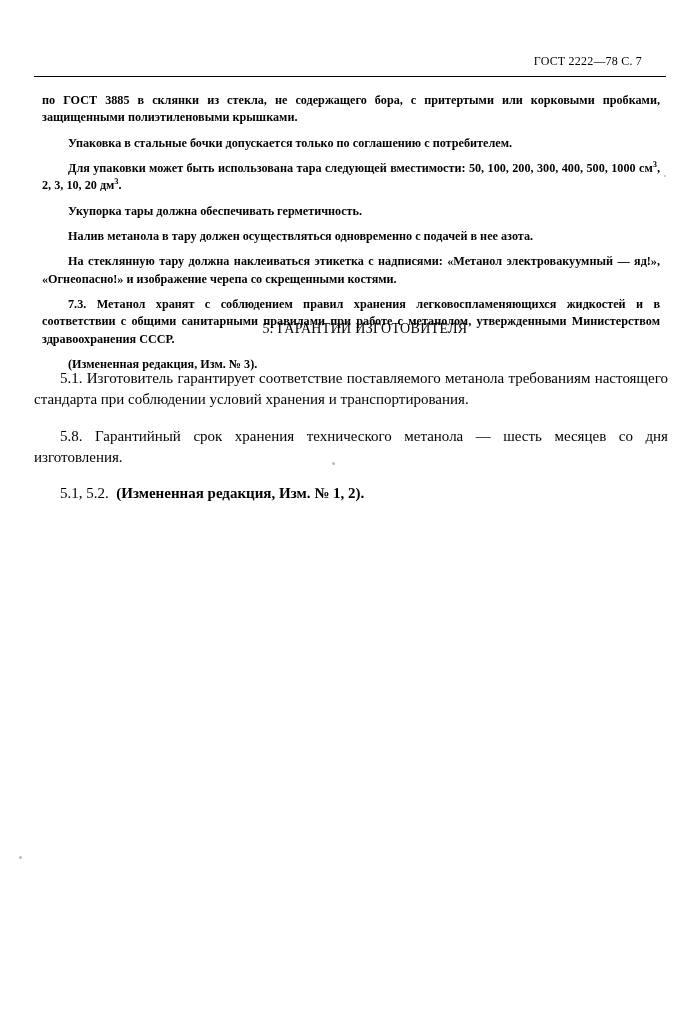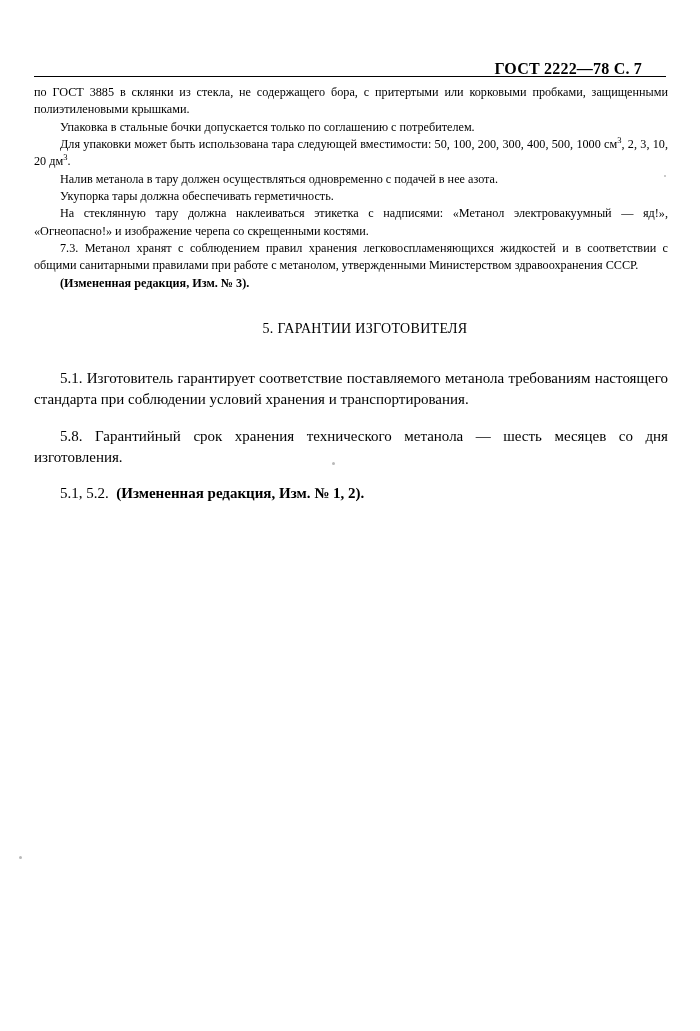"ГОСТ 2222—78 С. 7" .header { font-size: 16px -> 12px; font-weight: bold -> normal; margin-top: 6px -> none }
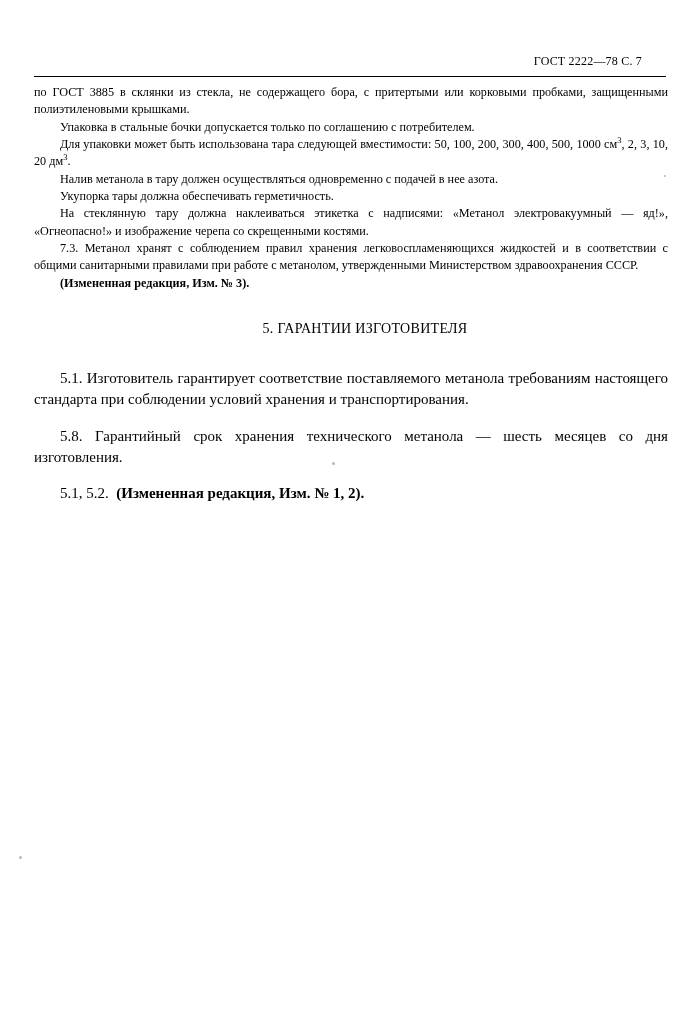"по ГОСТ 3885 в склянки" .body-text p { font-weight: none -> bold; margin: 0 -> 8px }
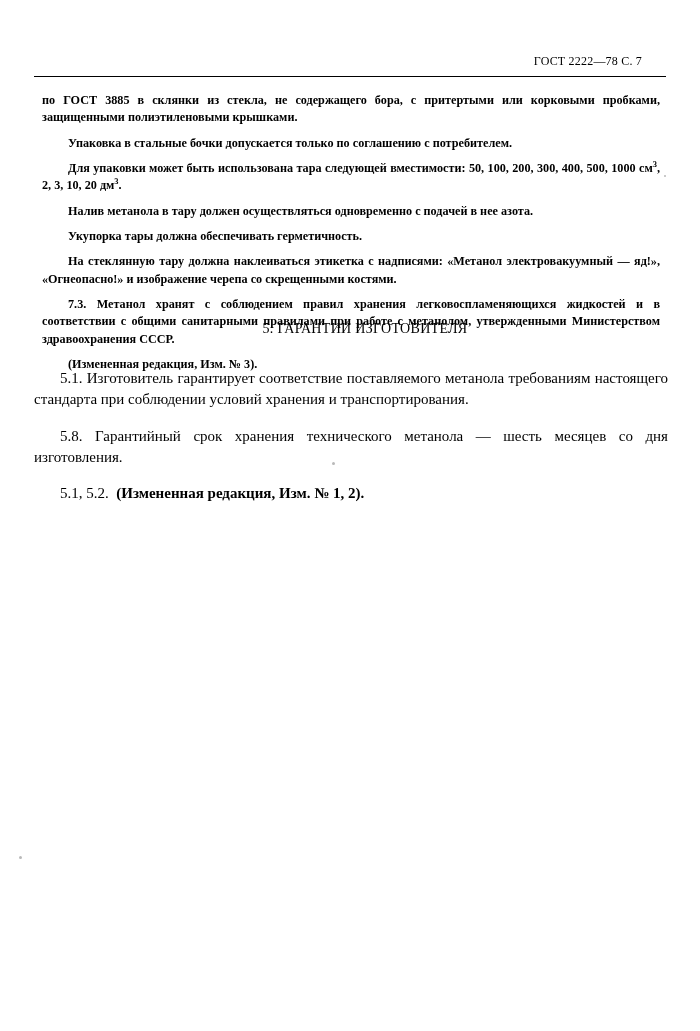"Налив метанола в тару должен" p.indent { order: before "Укупорка тары должна обеспечивать" -> after "Укупорка тары должна обеспечивать" }
